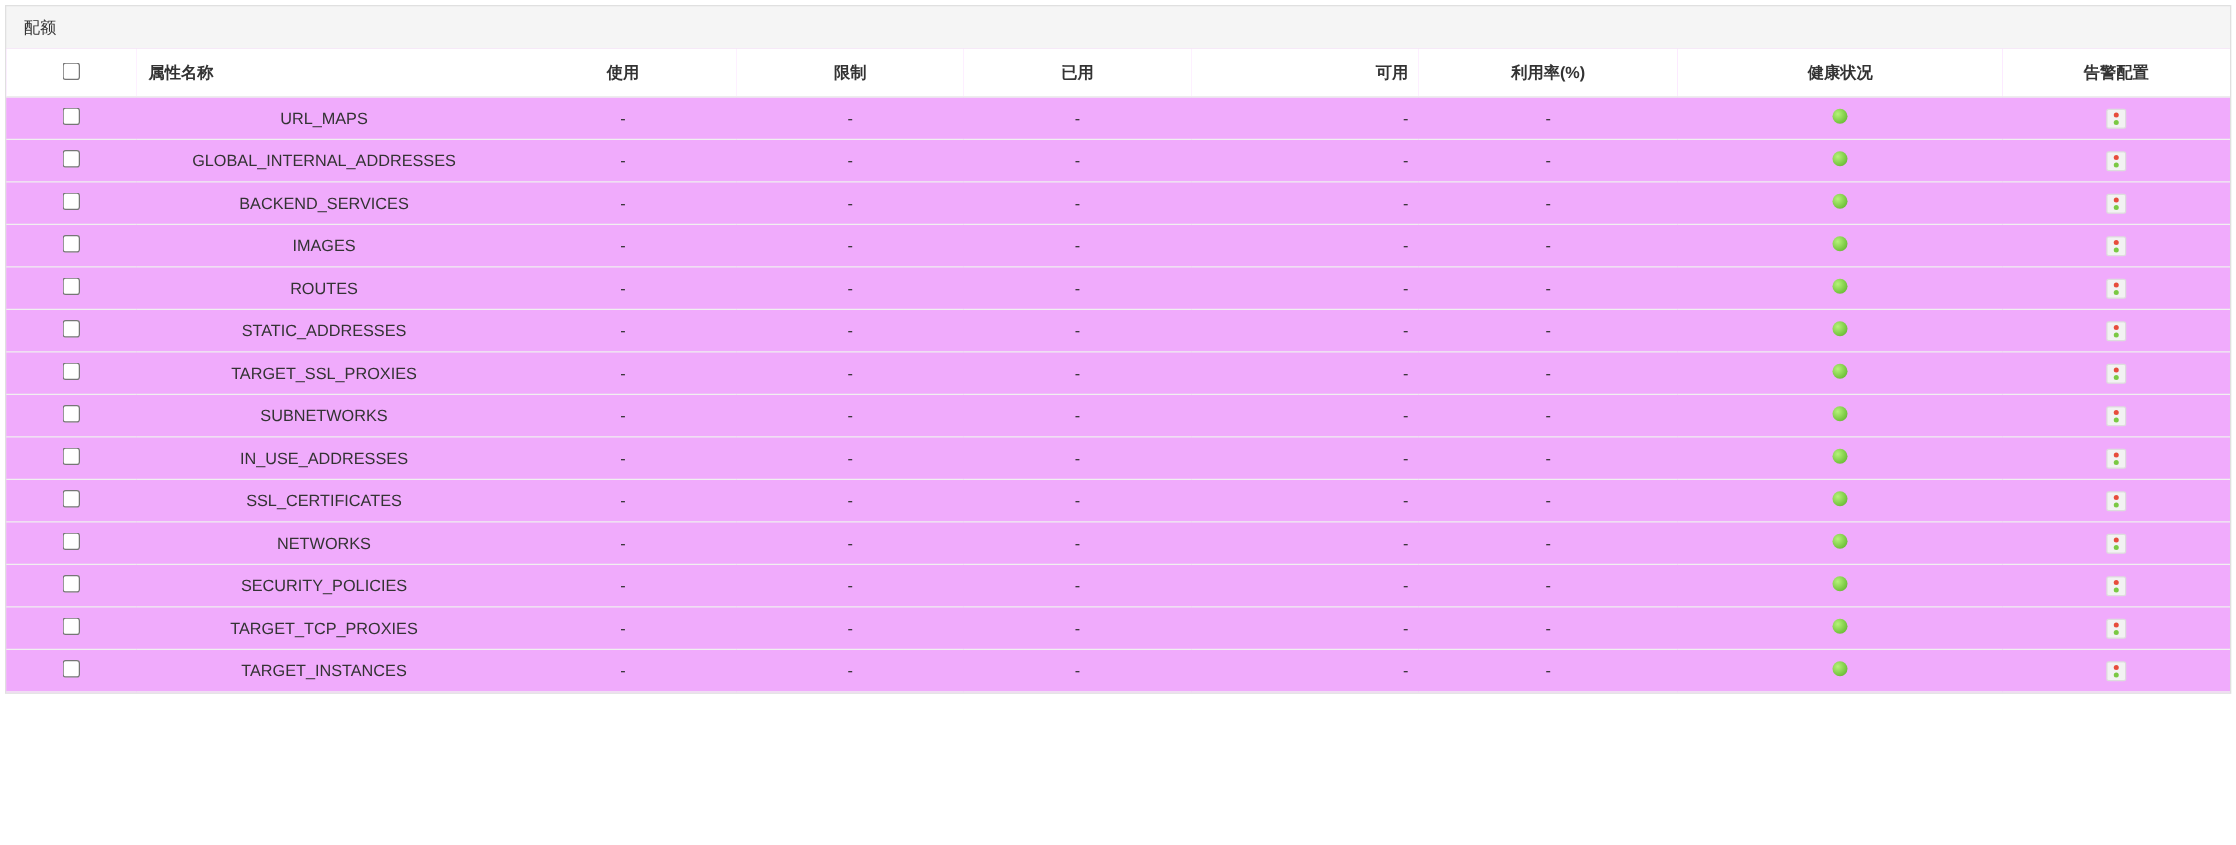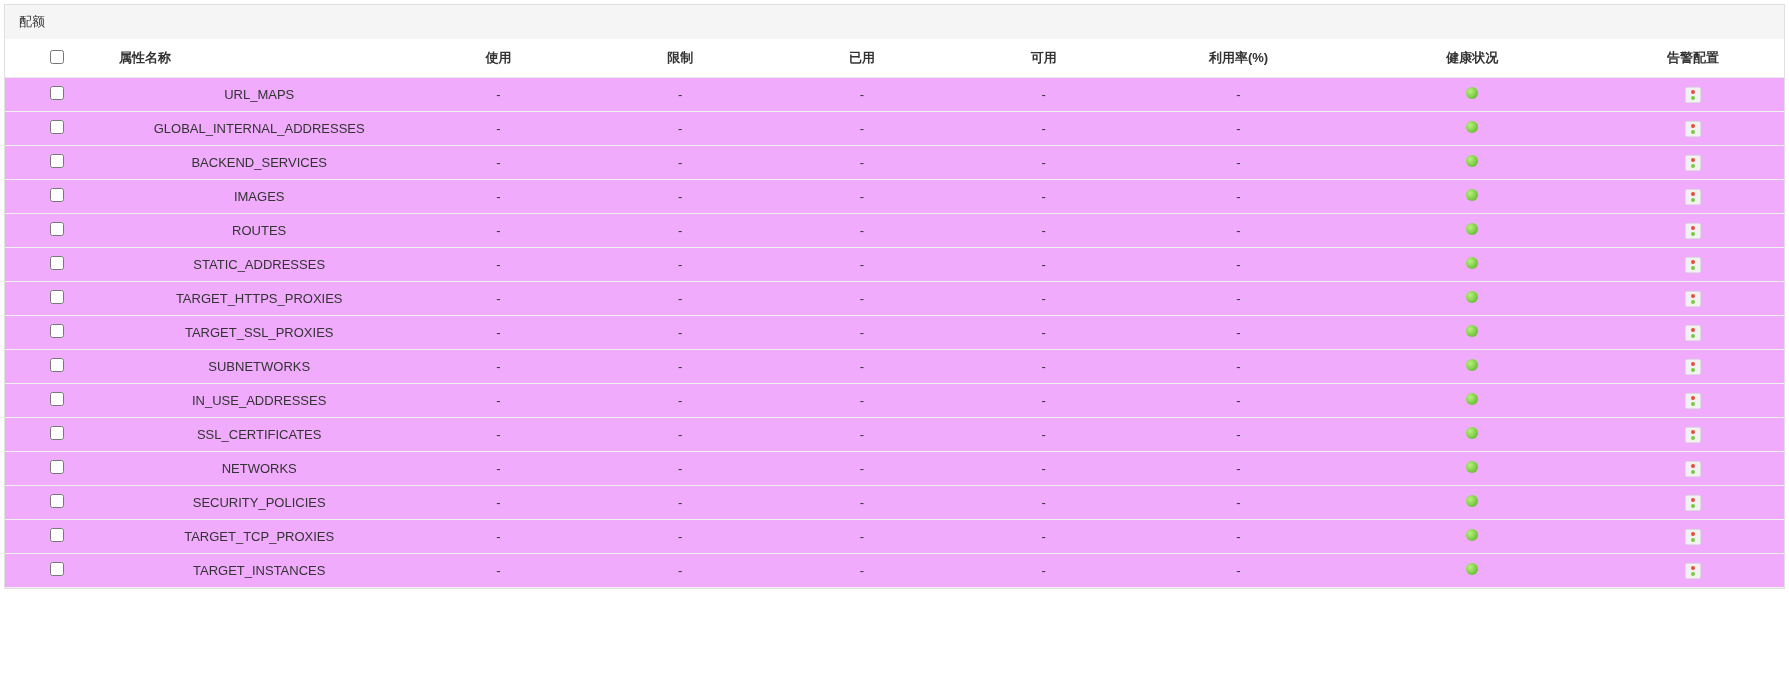"可用" th.col-avail, td.col-avail { text-align: none -> right }
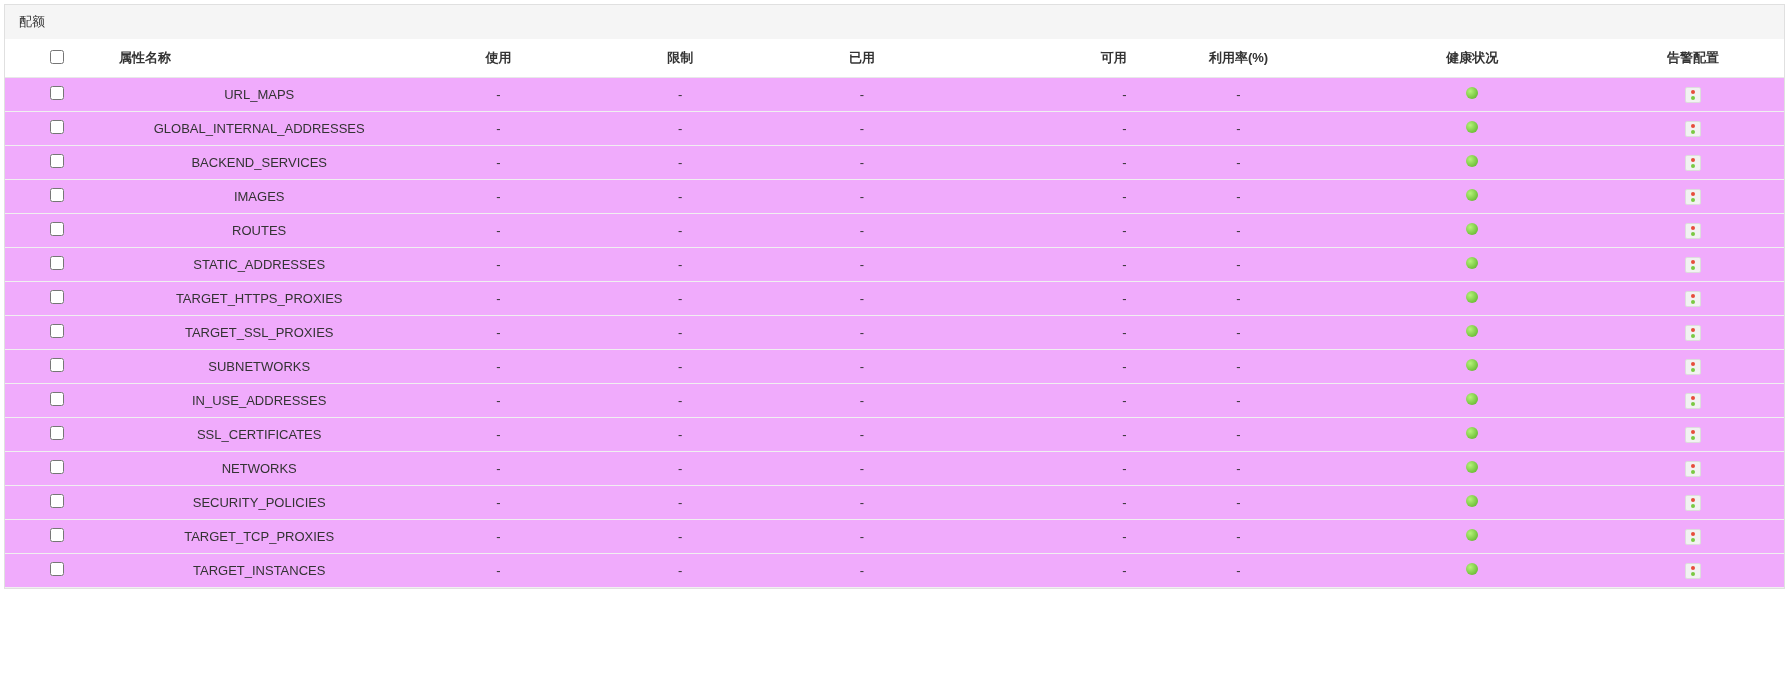"TARGET_HTTPS_PROXIES" tr { html: <tr> <td><input></td> <td>TARGET_HTTPS_PROXIES</td> <td>-</td> <td>-</td> <td>-</td> <td>-</td> <td>-</td> <td><span></span></td> <td><span> <span></span> <span></span> </span></td> </tr> -> none }
